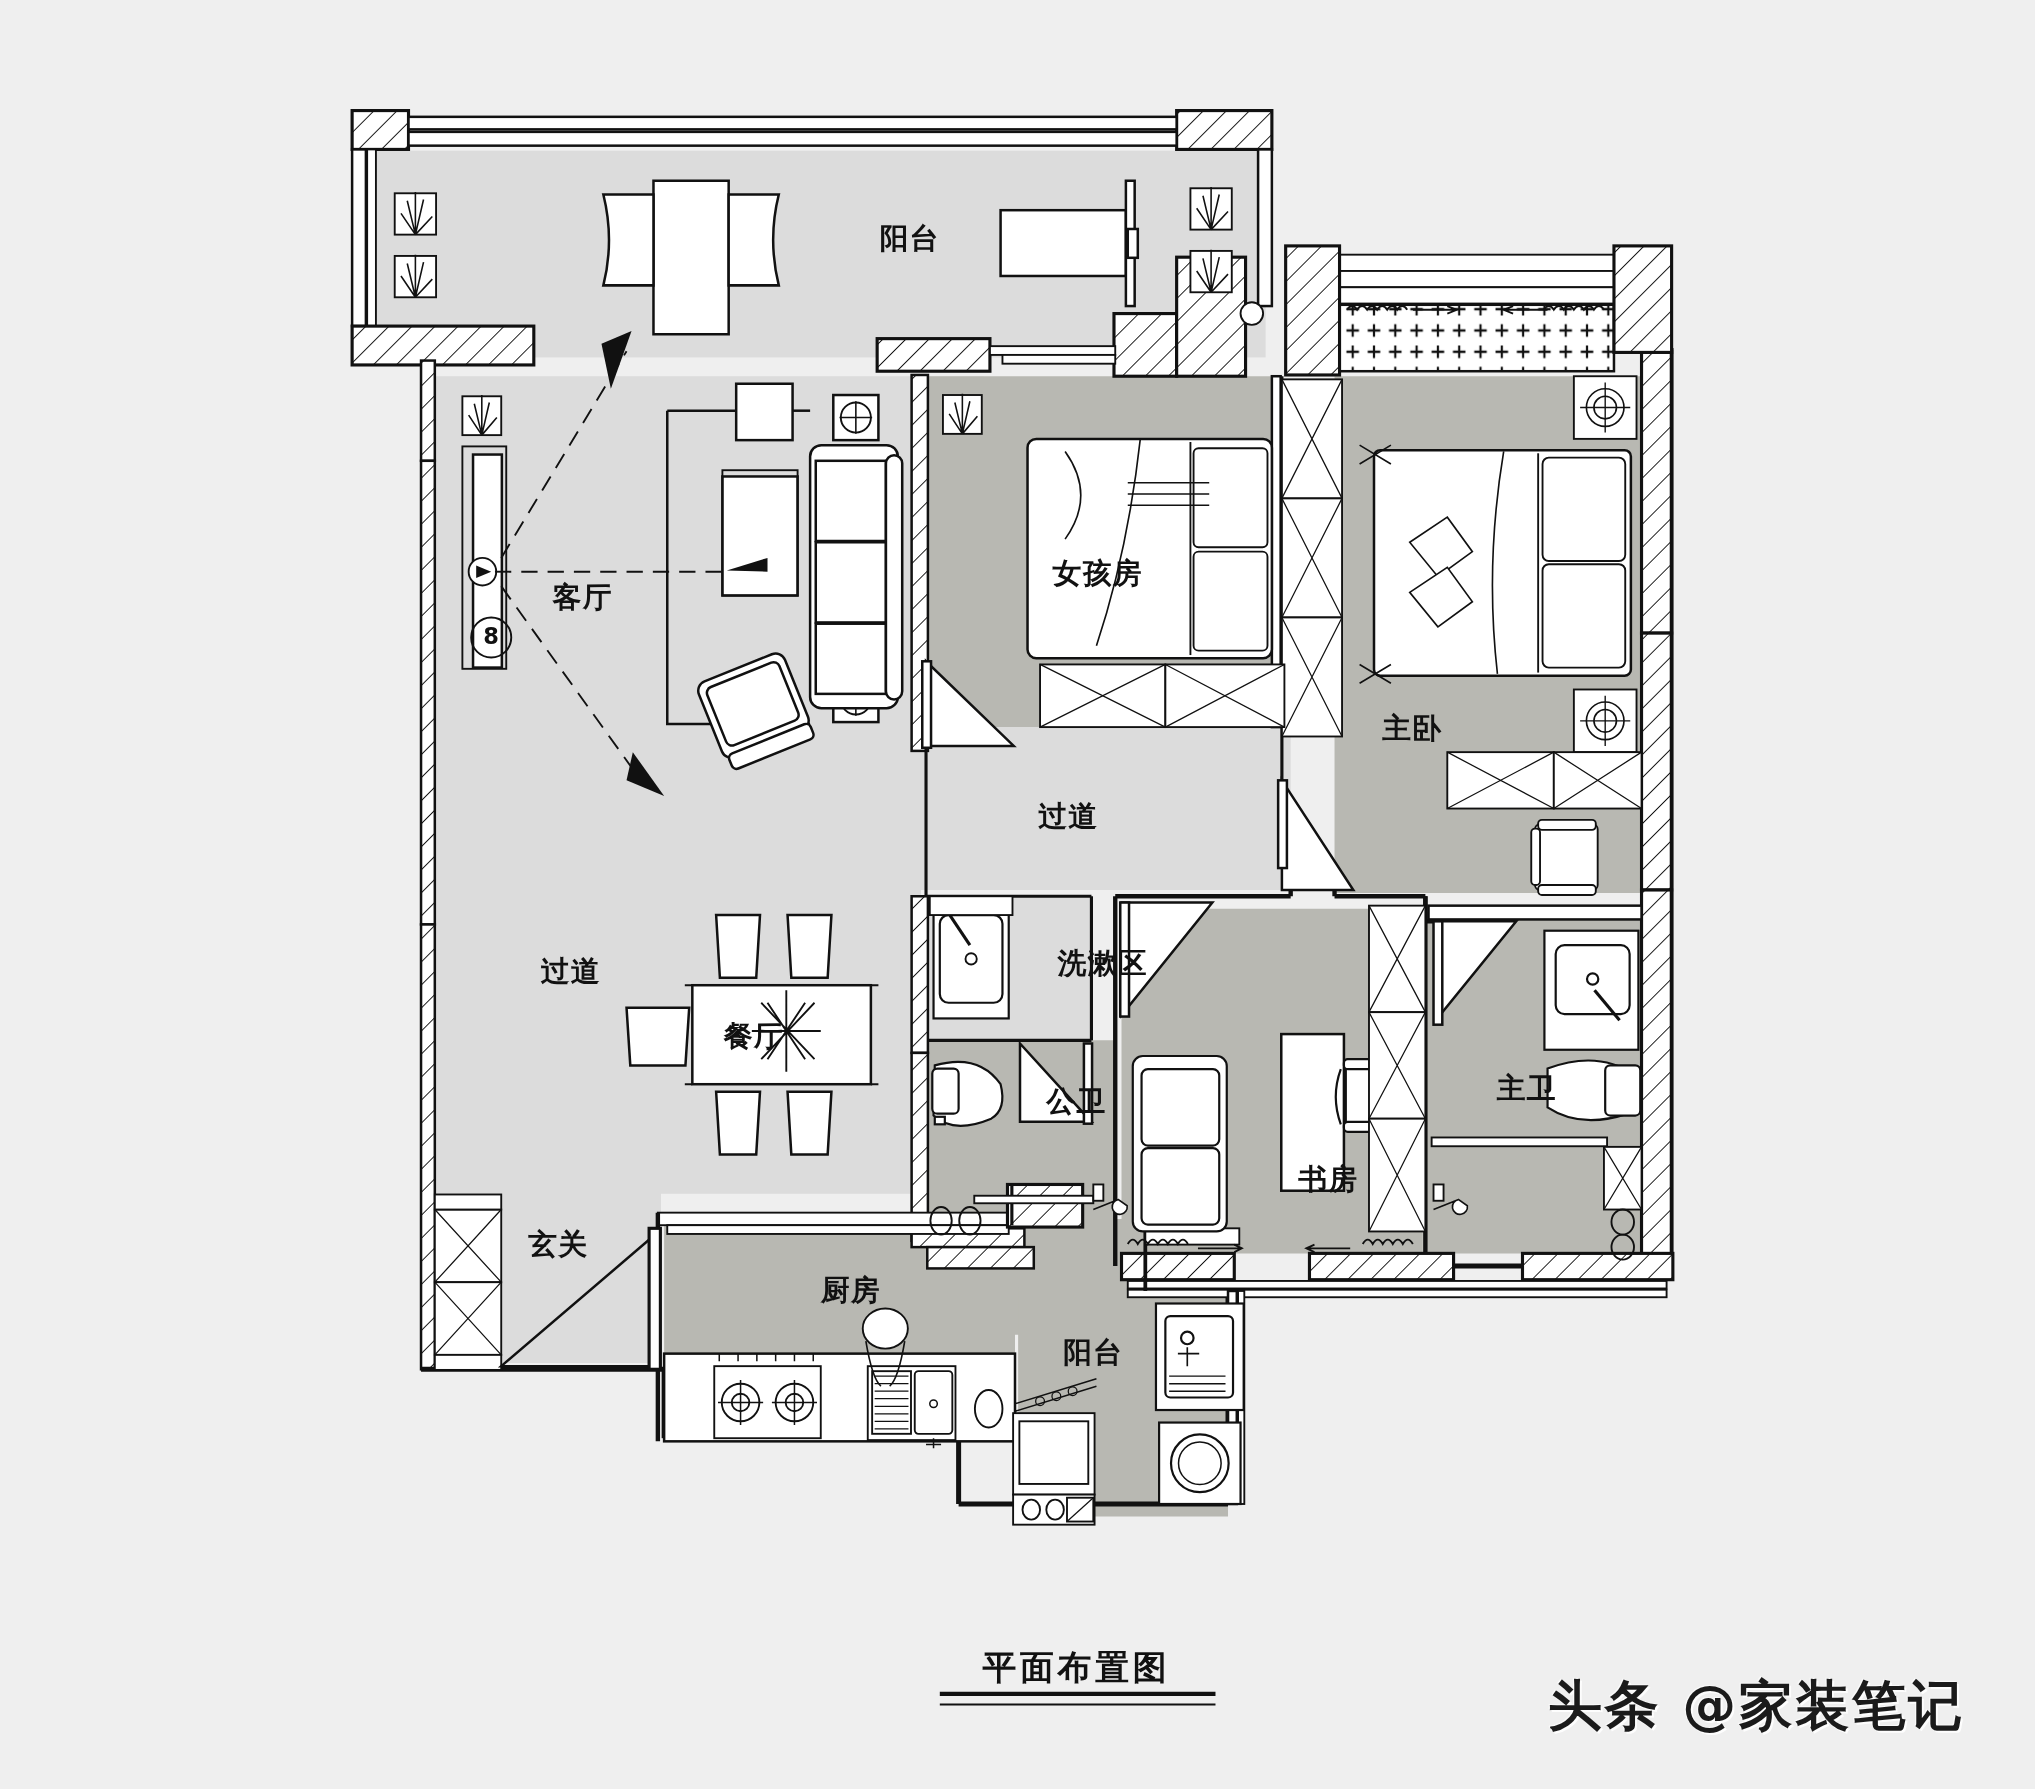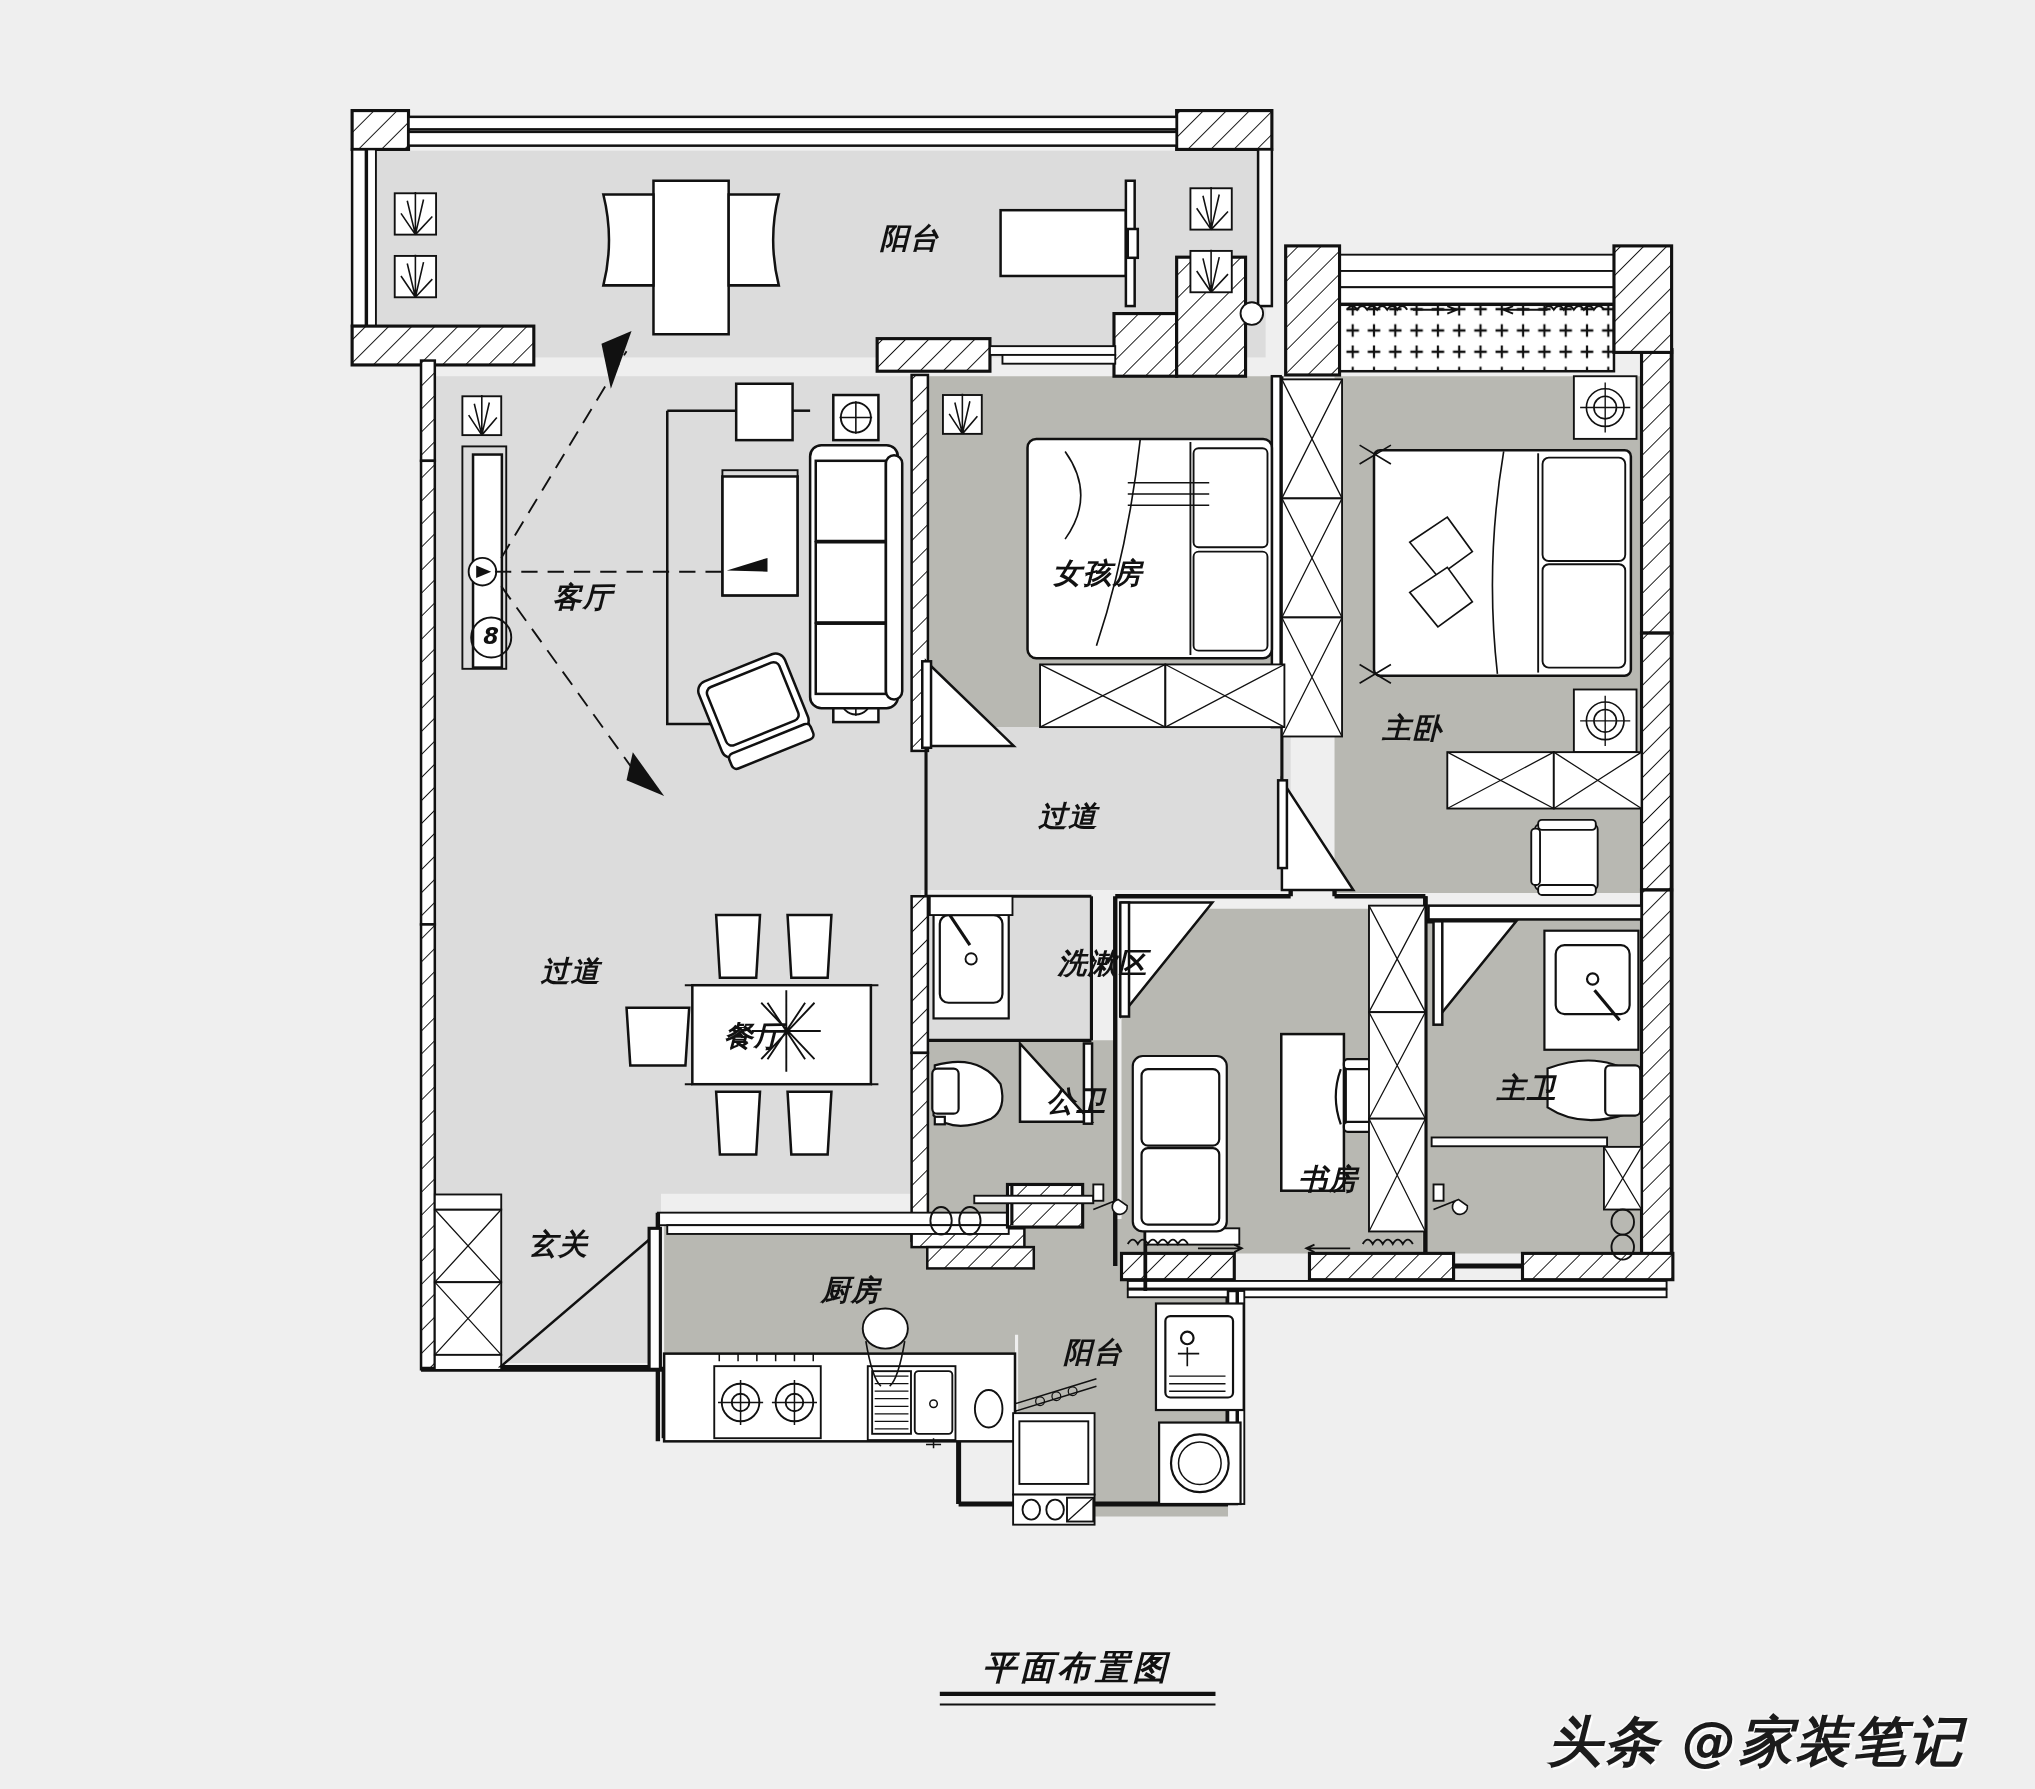"阳台" #stage { font-style: italic -> none }
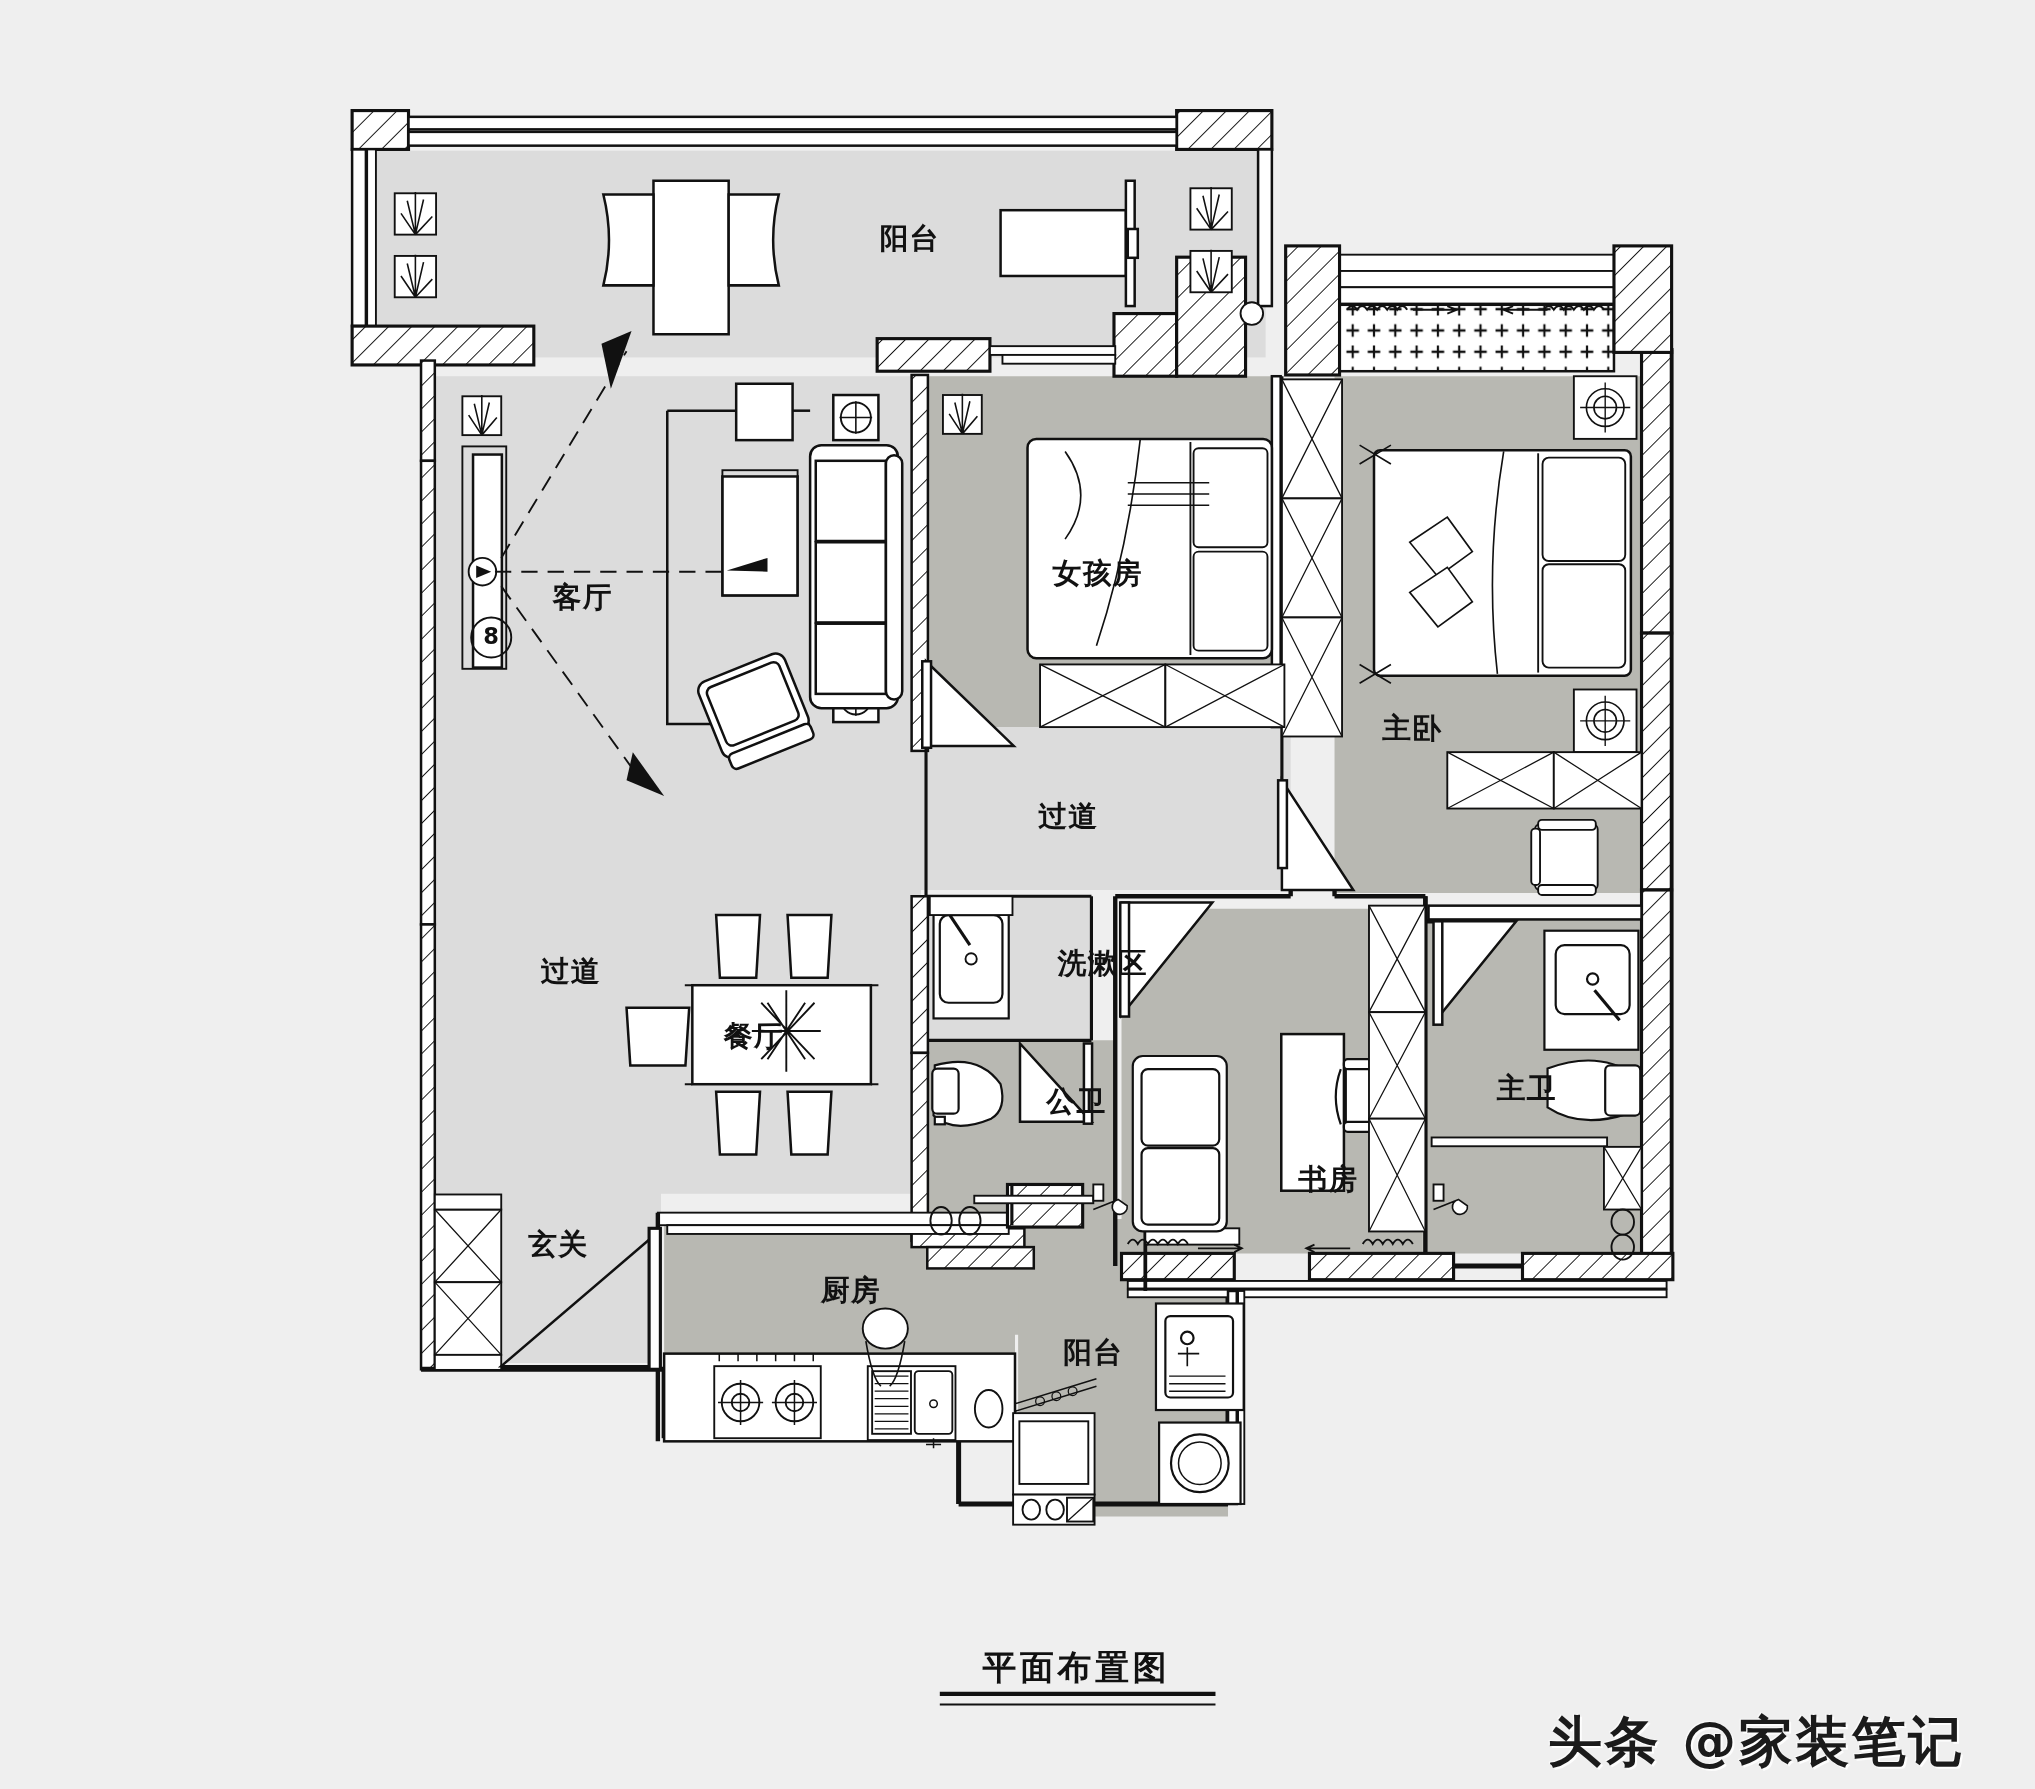"头条 @家装笔记" #watermark { margin-top: 36px -> none }
